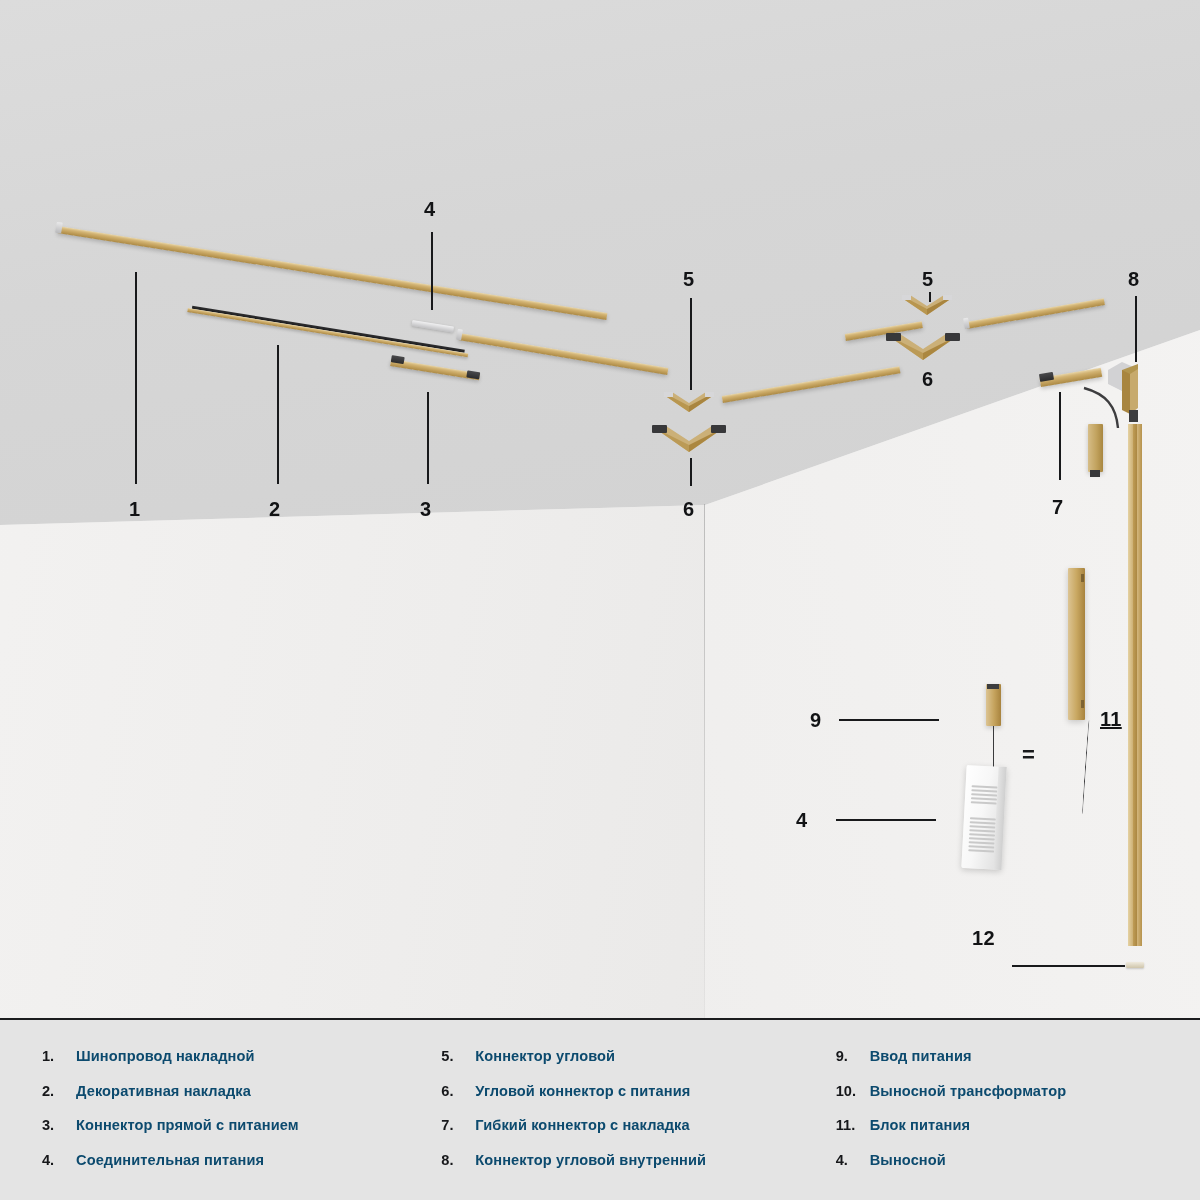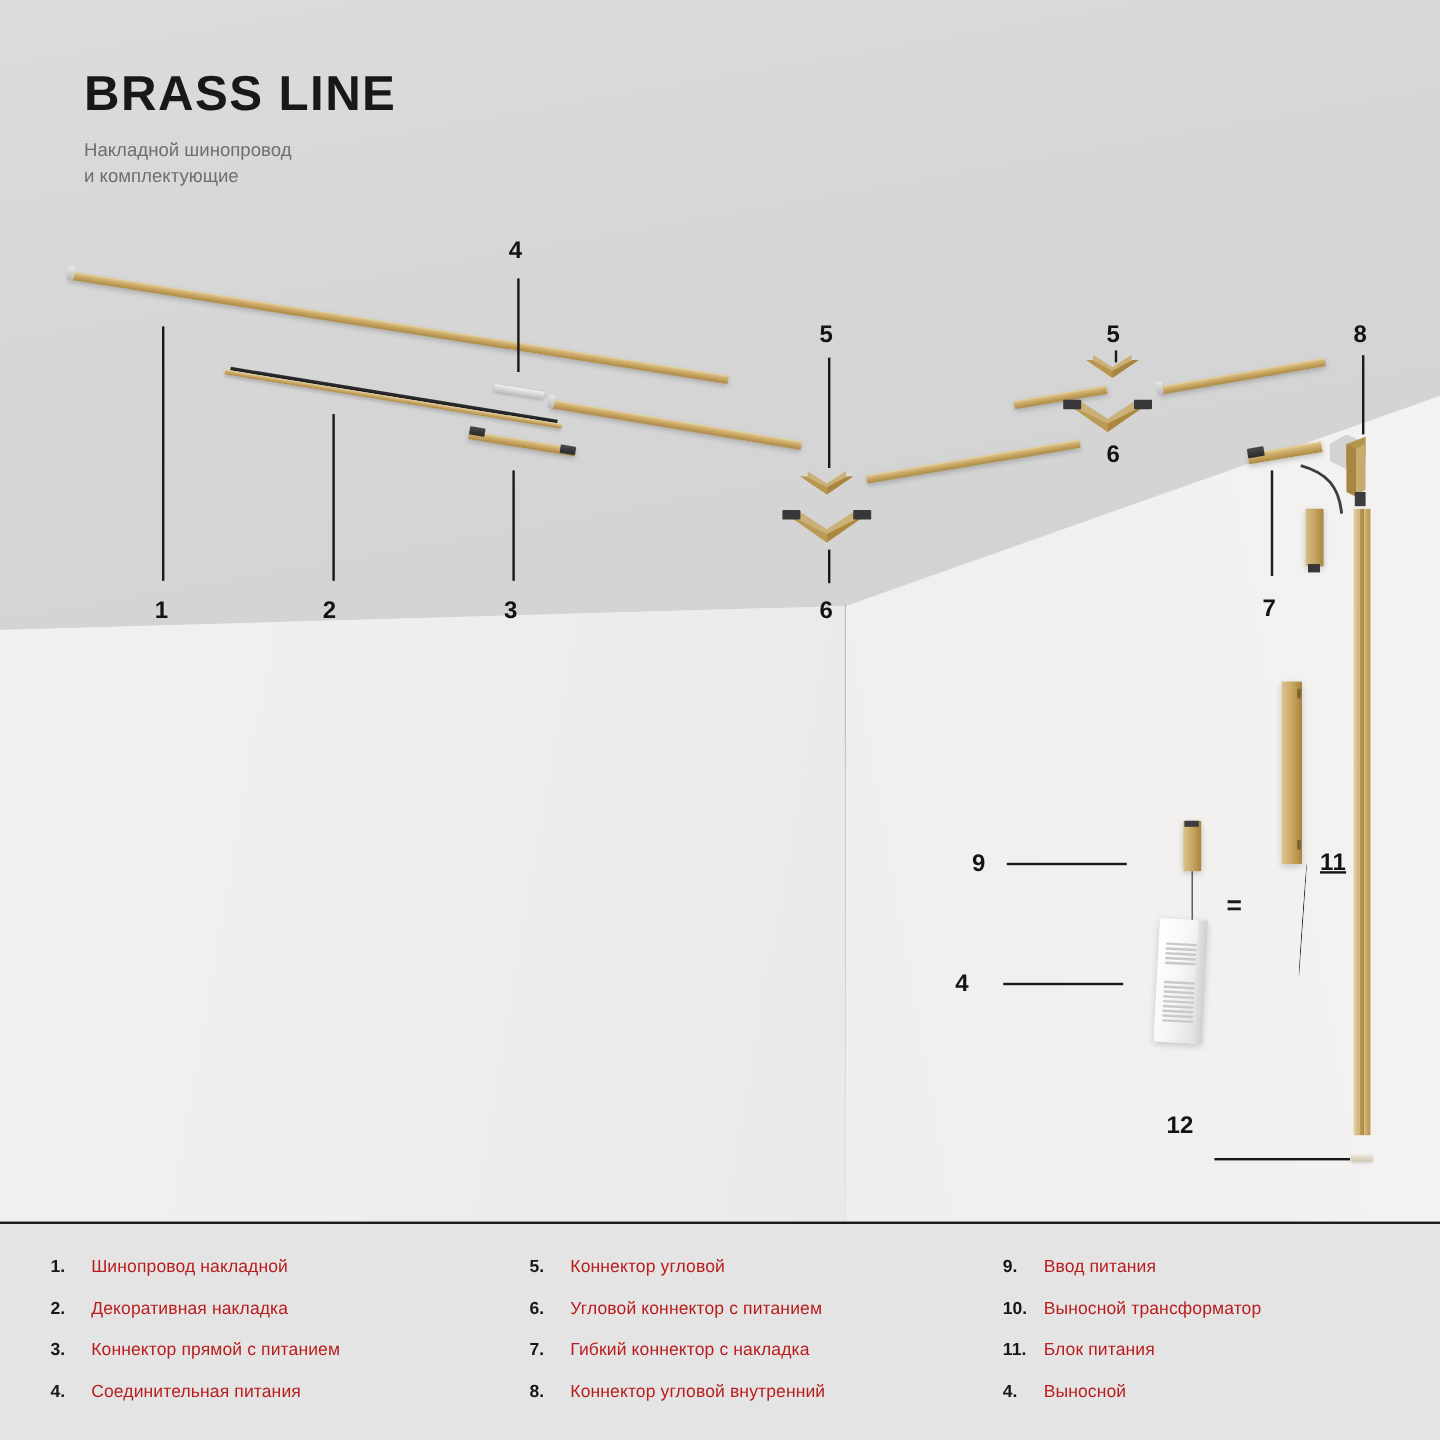"BRASS LINE" div.hdr { html: <div> <h1>BRASS LINE</h1> <div> <div>Накладной шинопровод</div> <div>и комплектующие</div> </div> </div> -> none }
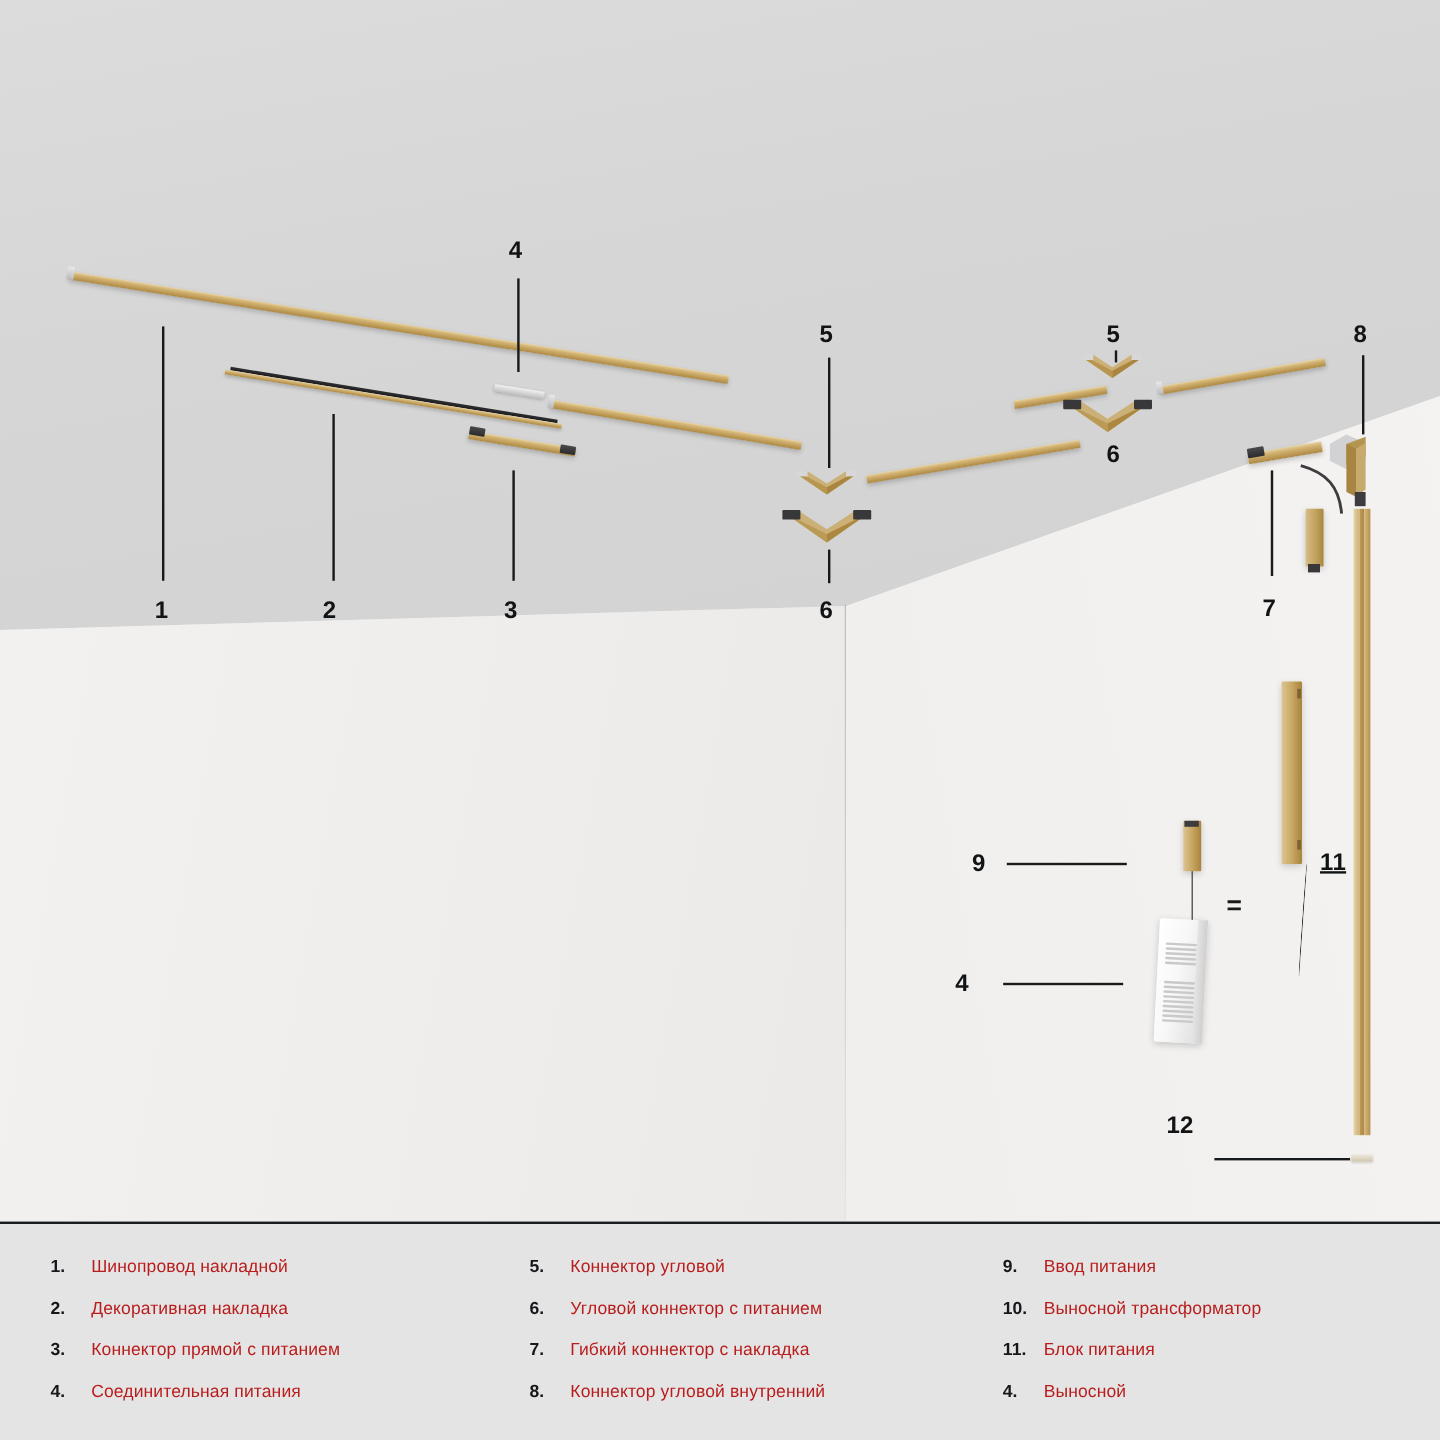"Шинопровод накладной" .legtxt { color: #b91c1c -> #0c4a6e; font-weight: 400 -> 700 }
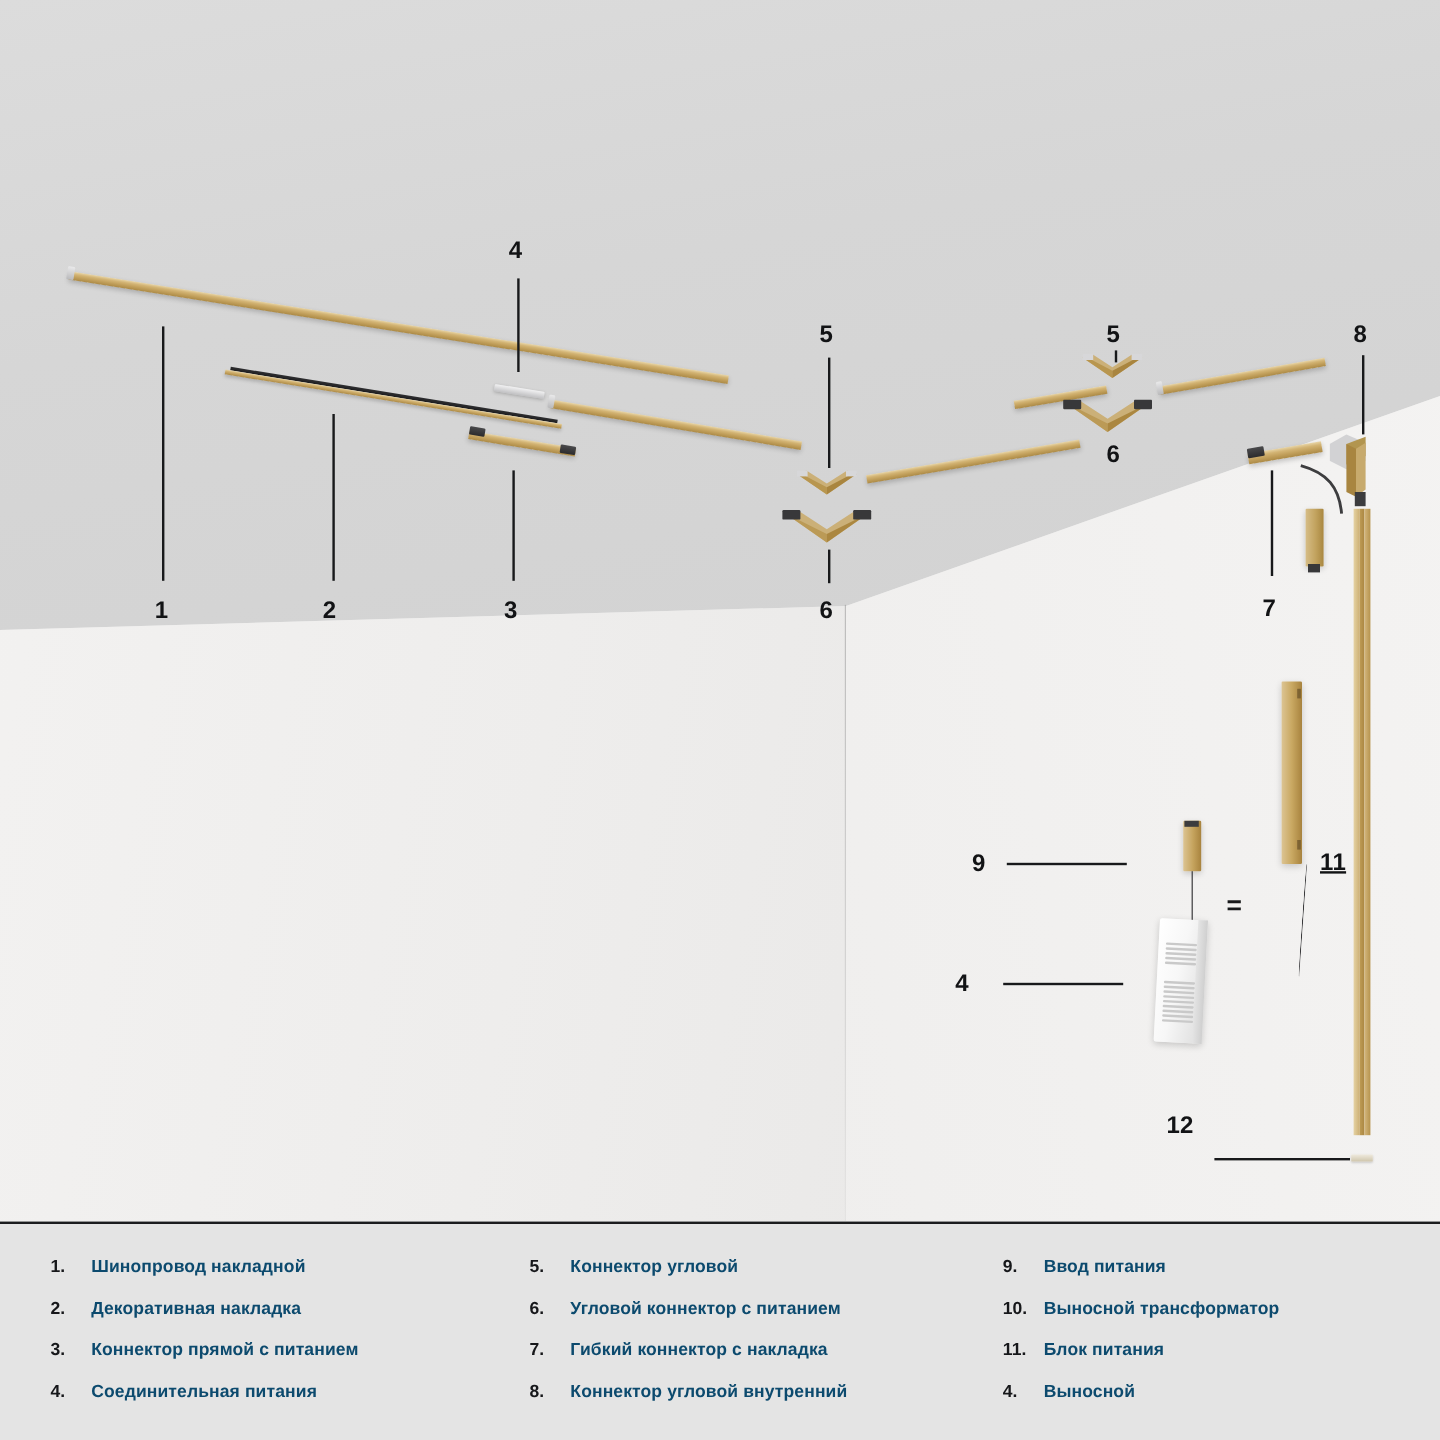"Угловой коннектор с питанием" span.legtxt { text: питанием -> питания }
